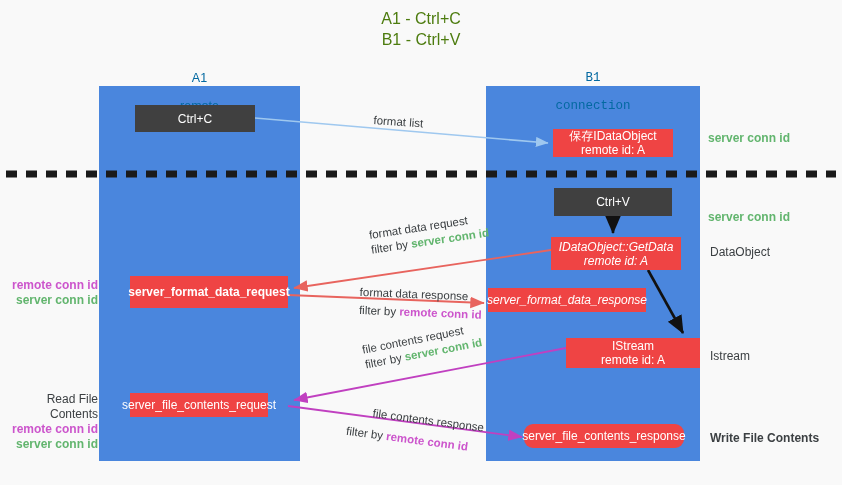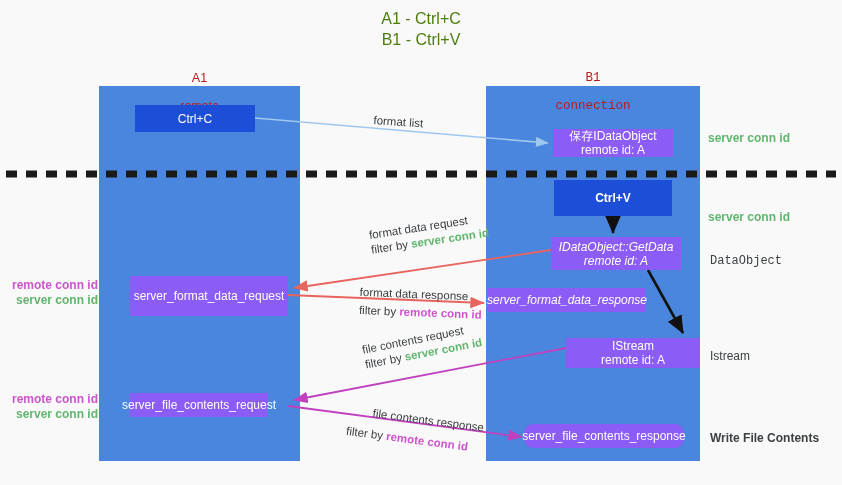"A1" .lane-header { color: #b91c1c -> #0369a1 }
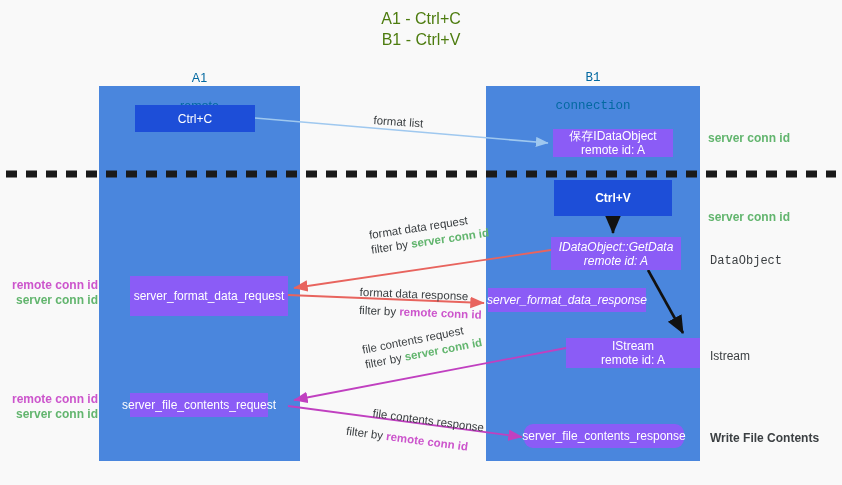"Ctrl+C" .node.green { background: #1d4ed8 -> #404040 }
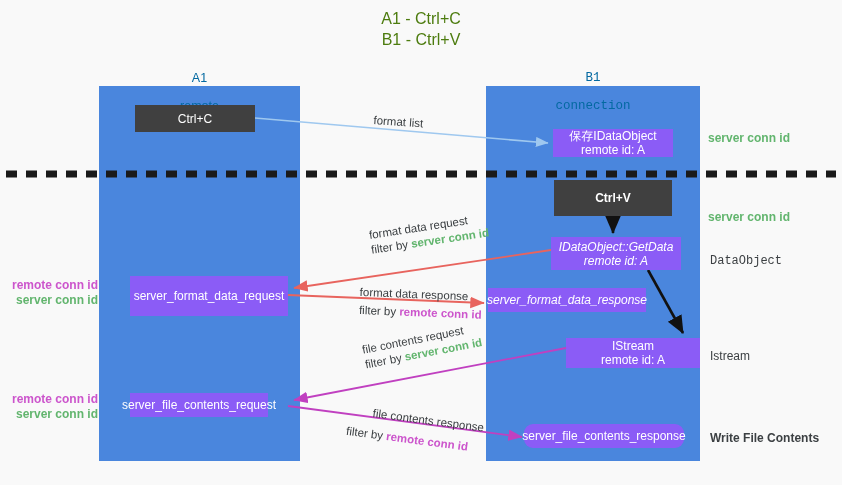"保存IDataObject" .node.orange { background: #8b5cf6 -> #ef4444 }
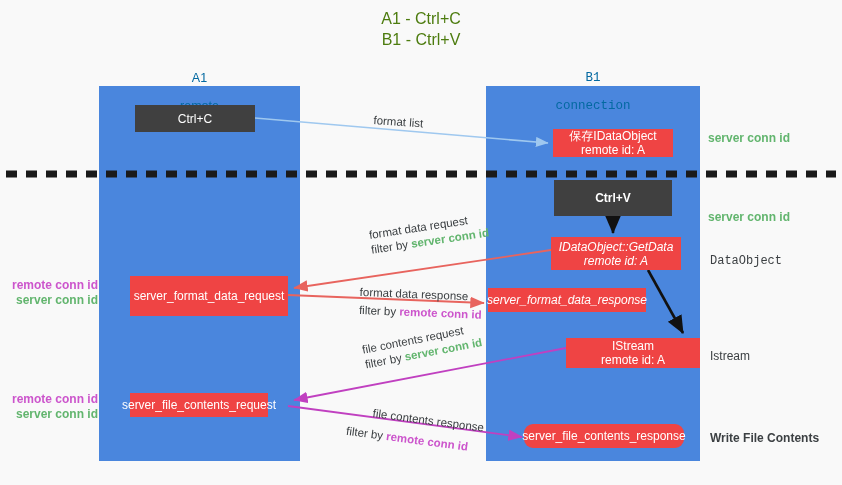"Ctrl+V" div.abs { font-weight: bold -> none; height: 36px -> 28px; top: 180px -> 188px }
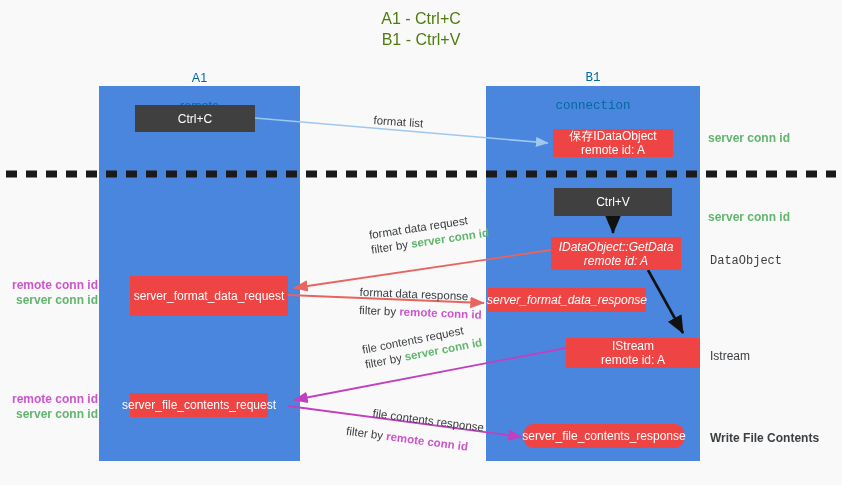"DataObject" div.abs { font-family: Liberation Mono, monospace -> none; top: 254px -> 245px }
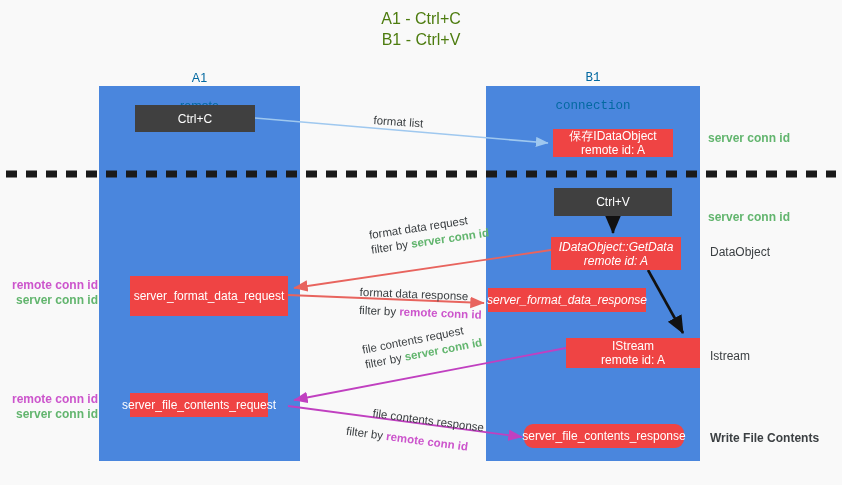"server_format_data_request" div.abs { font-weight: none -> bold; height: 40px -> 32px }
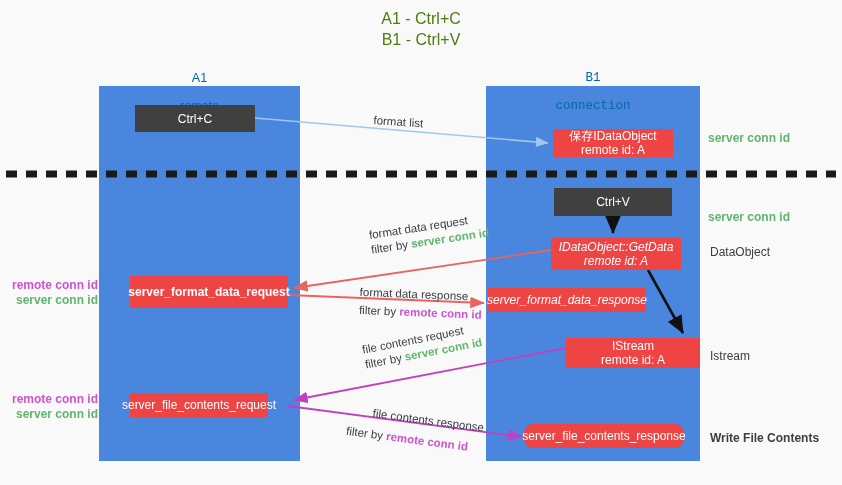"Read File Contents" div.plain { html: none -> <div>Read File Contents</div> }
